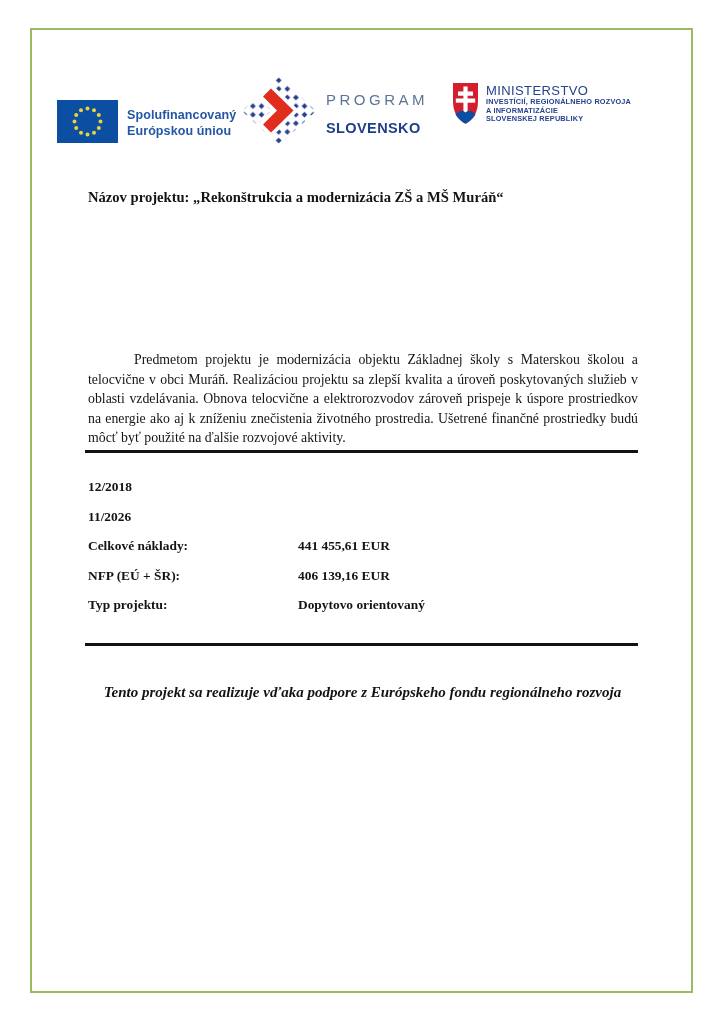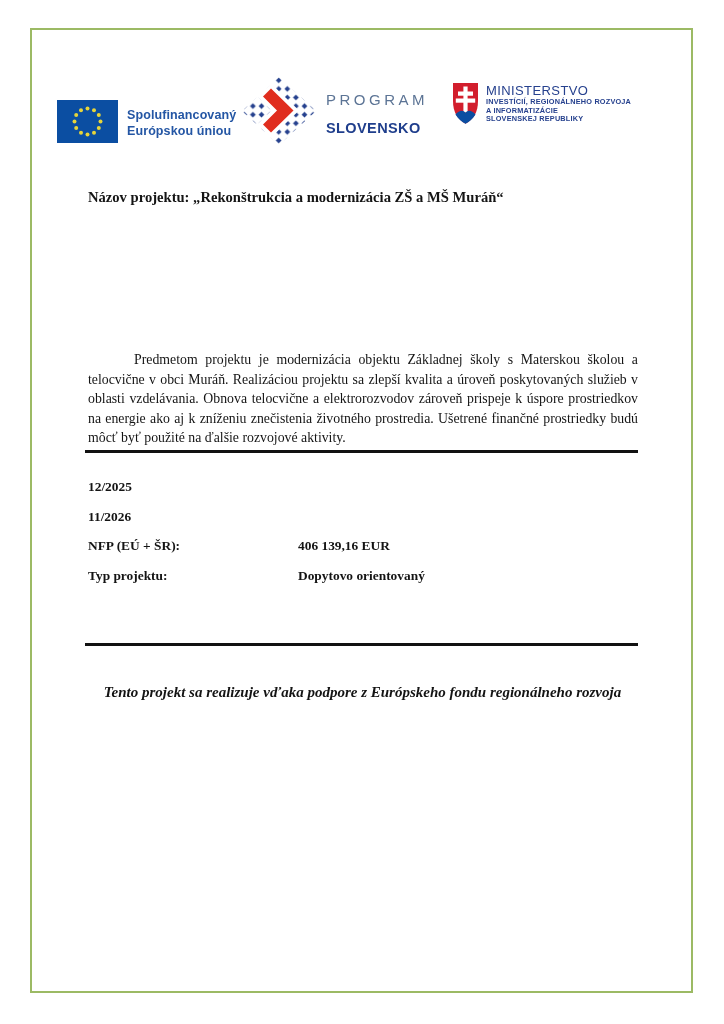"12/2025" span.detail-value { text: 12/2025 -> 12/2018 }
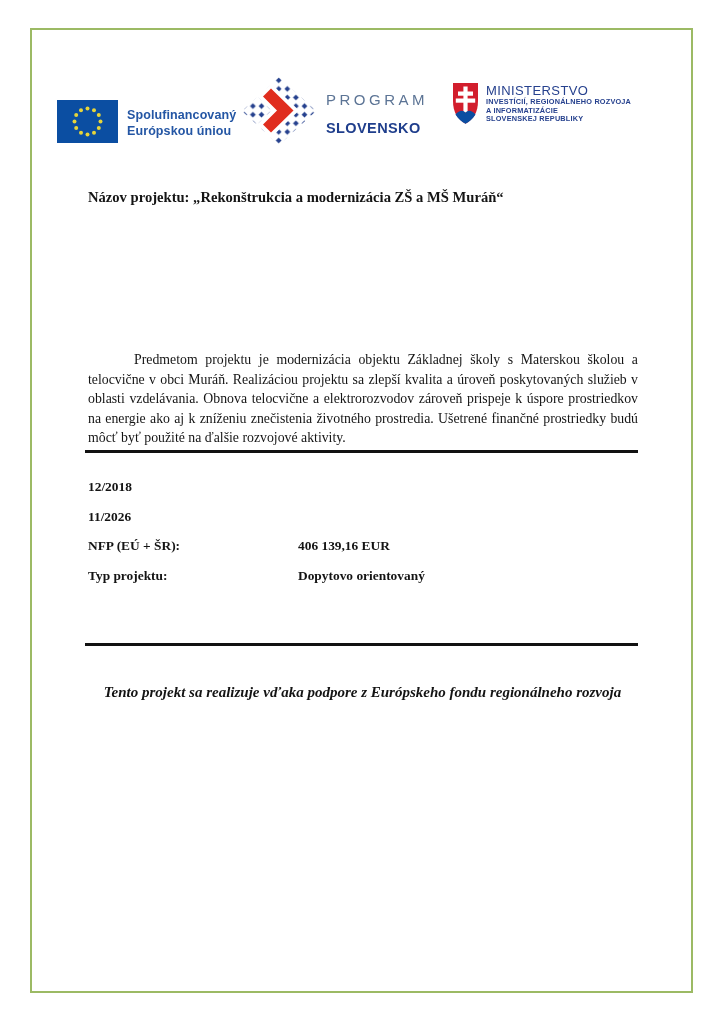"Celkové náklady:" div.detail-row { html: none -> <div> <span>Celkové náklady:</span> <span>441 455,61 EUR</span> </div> }
